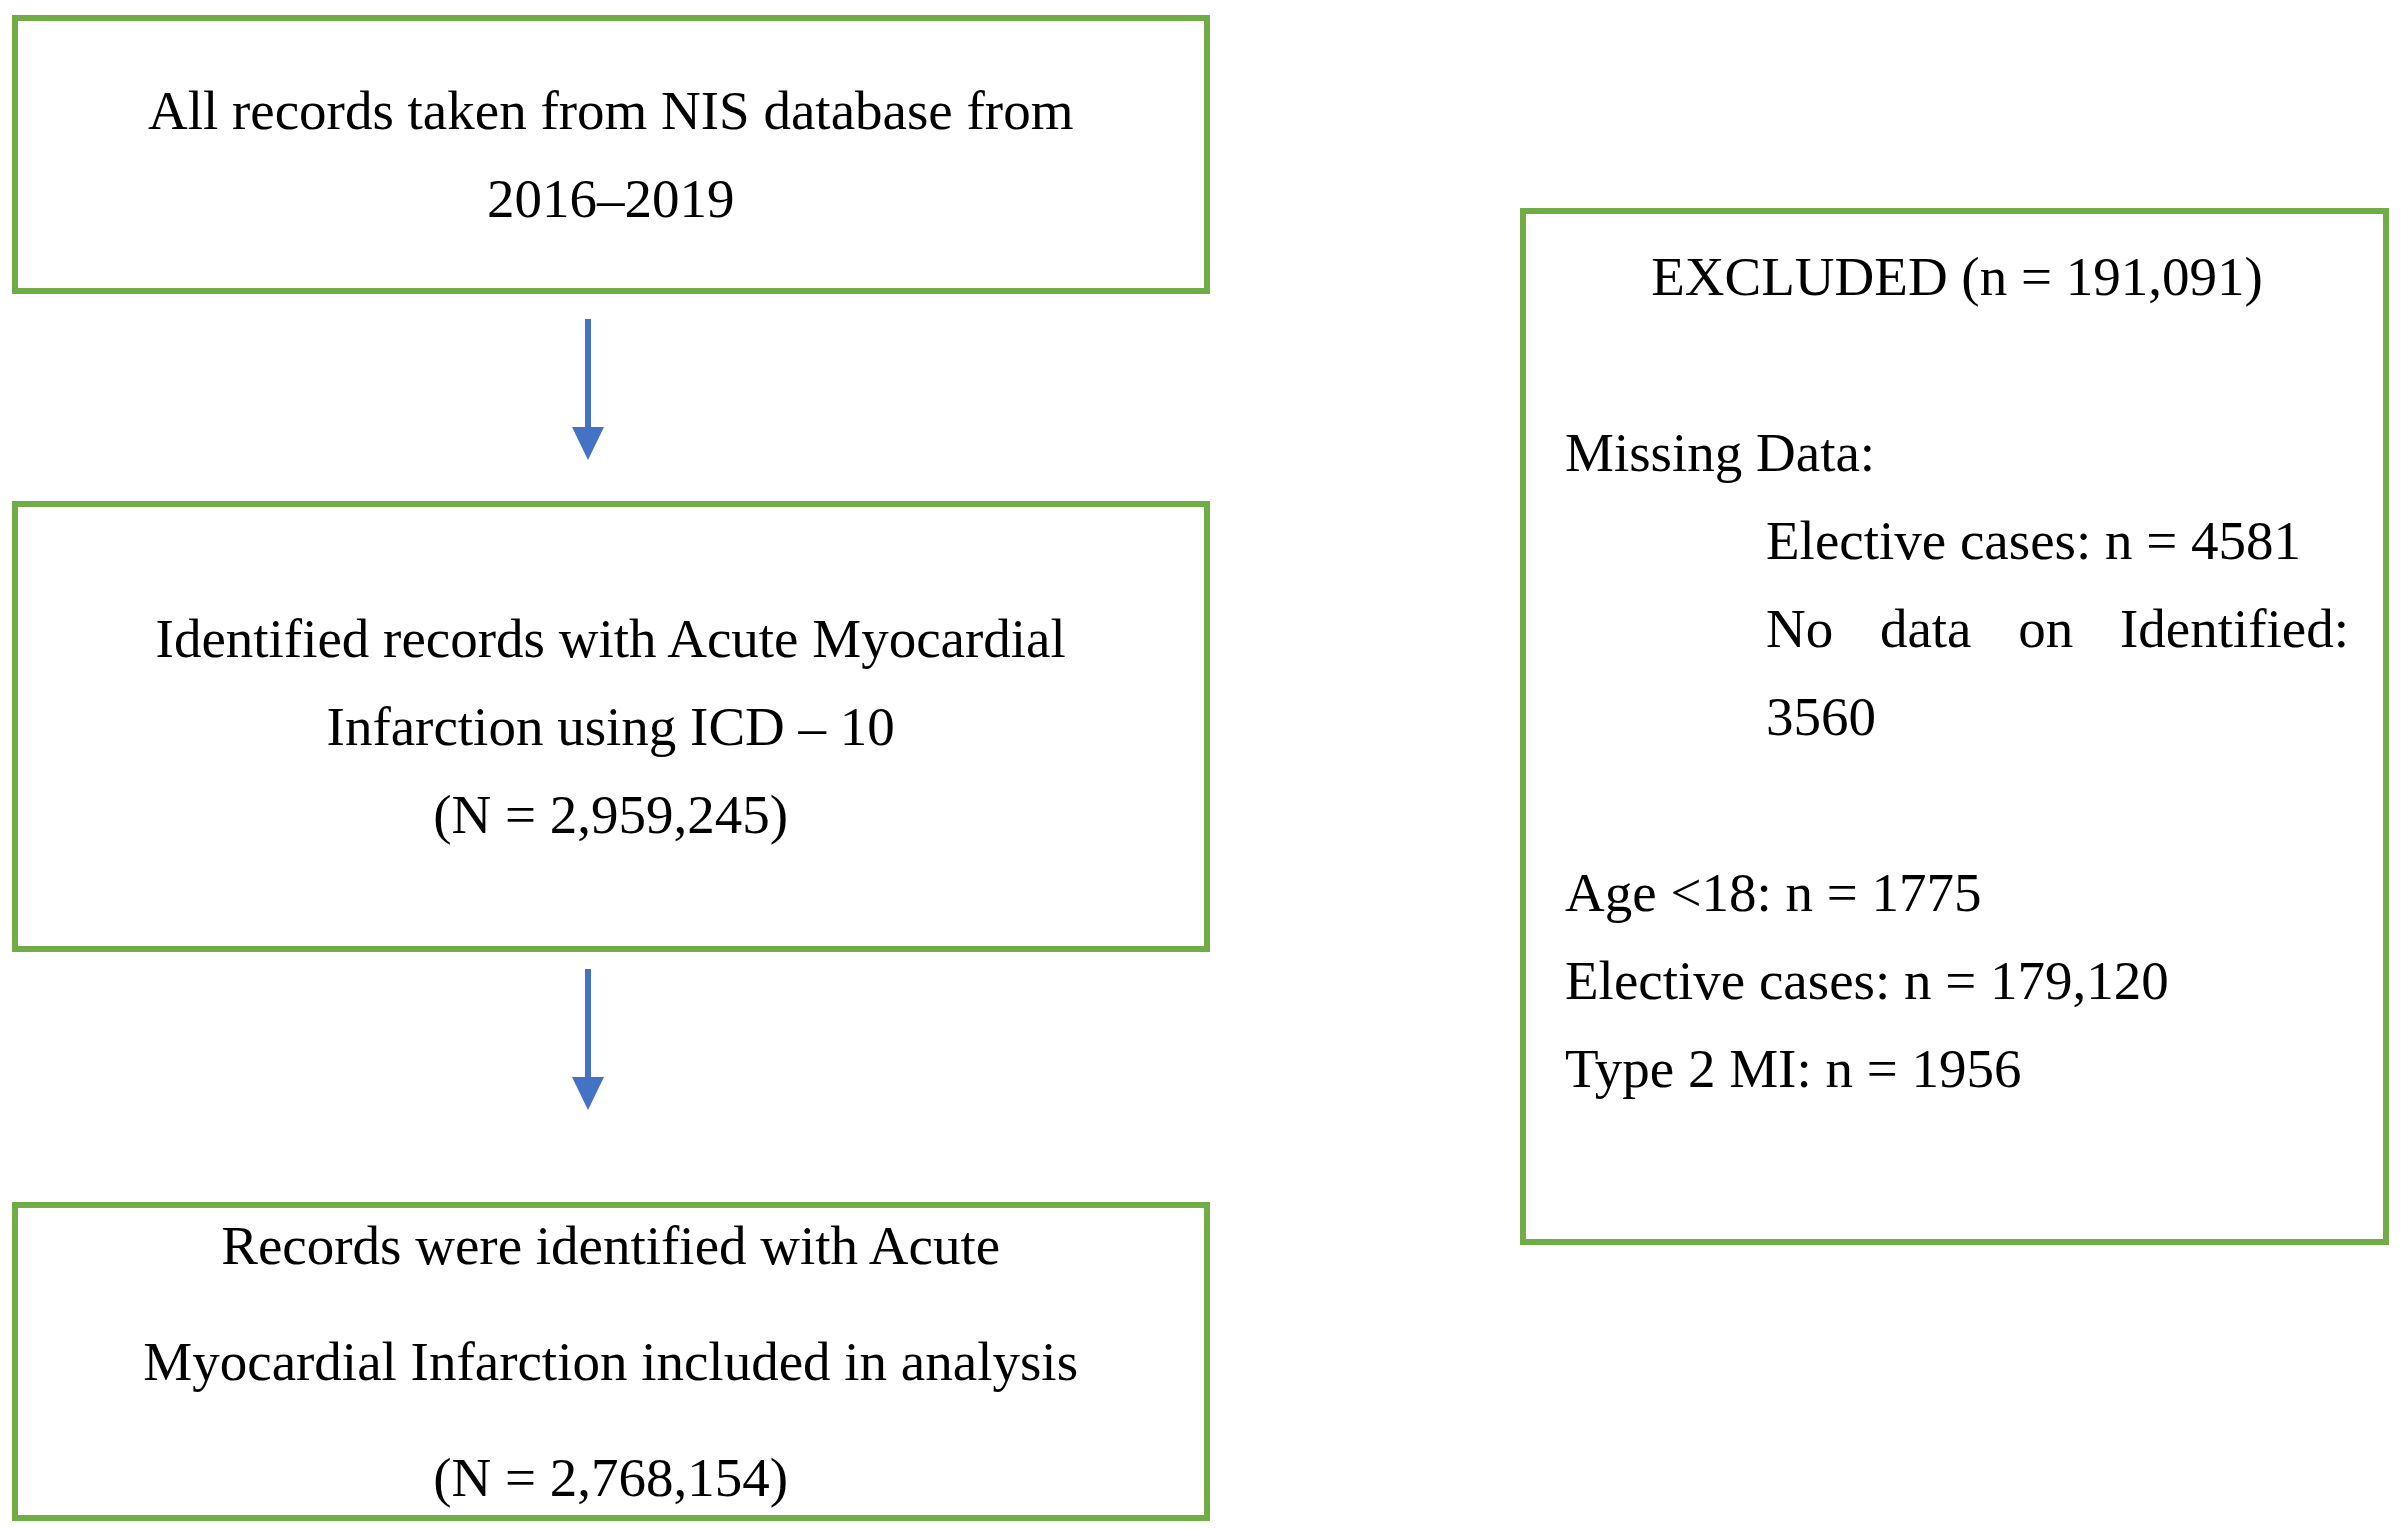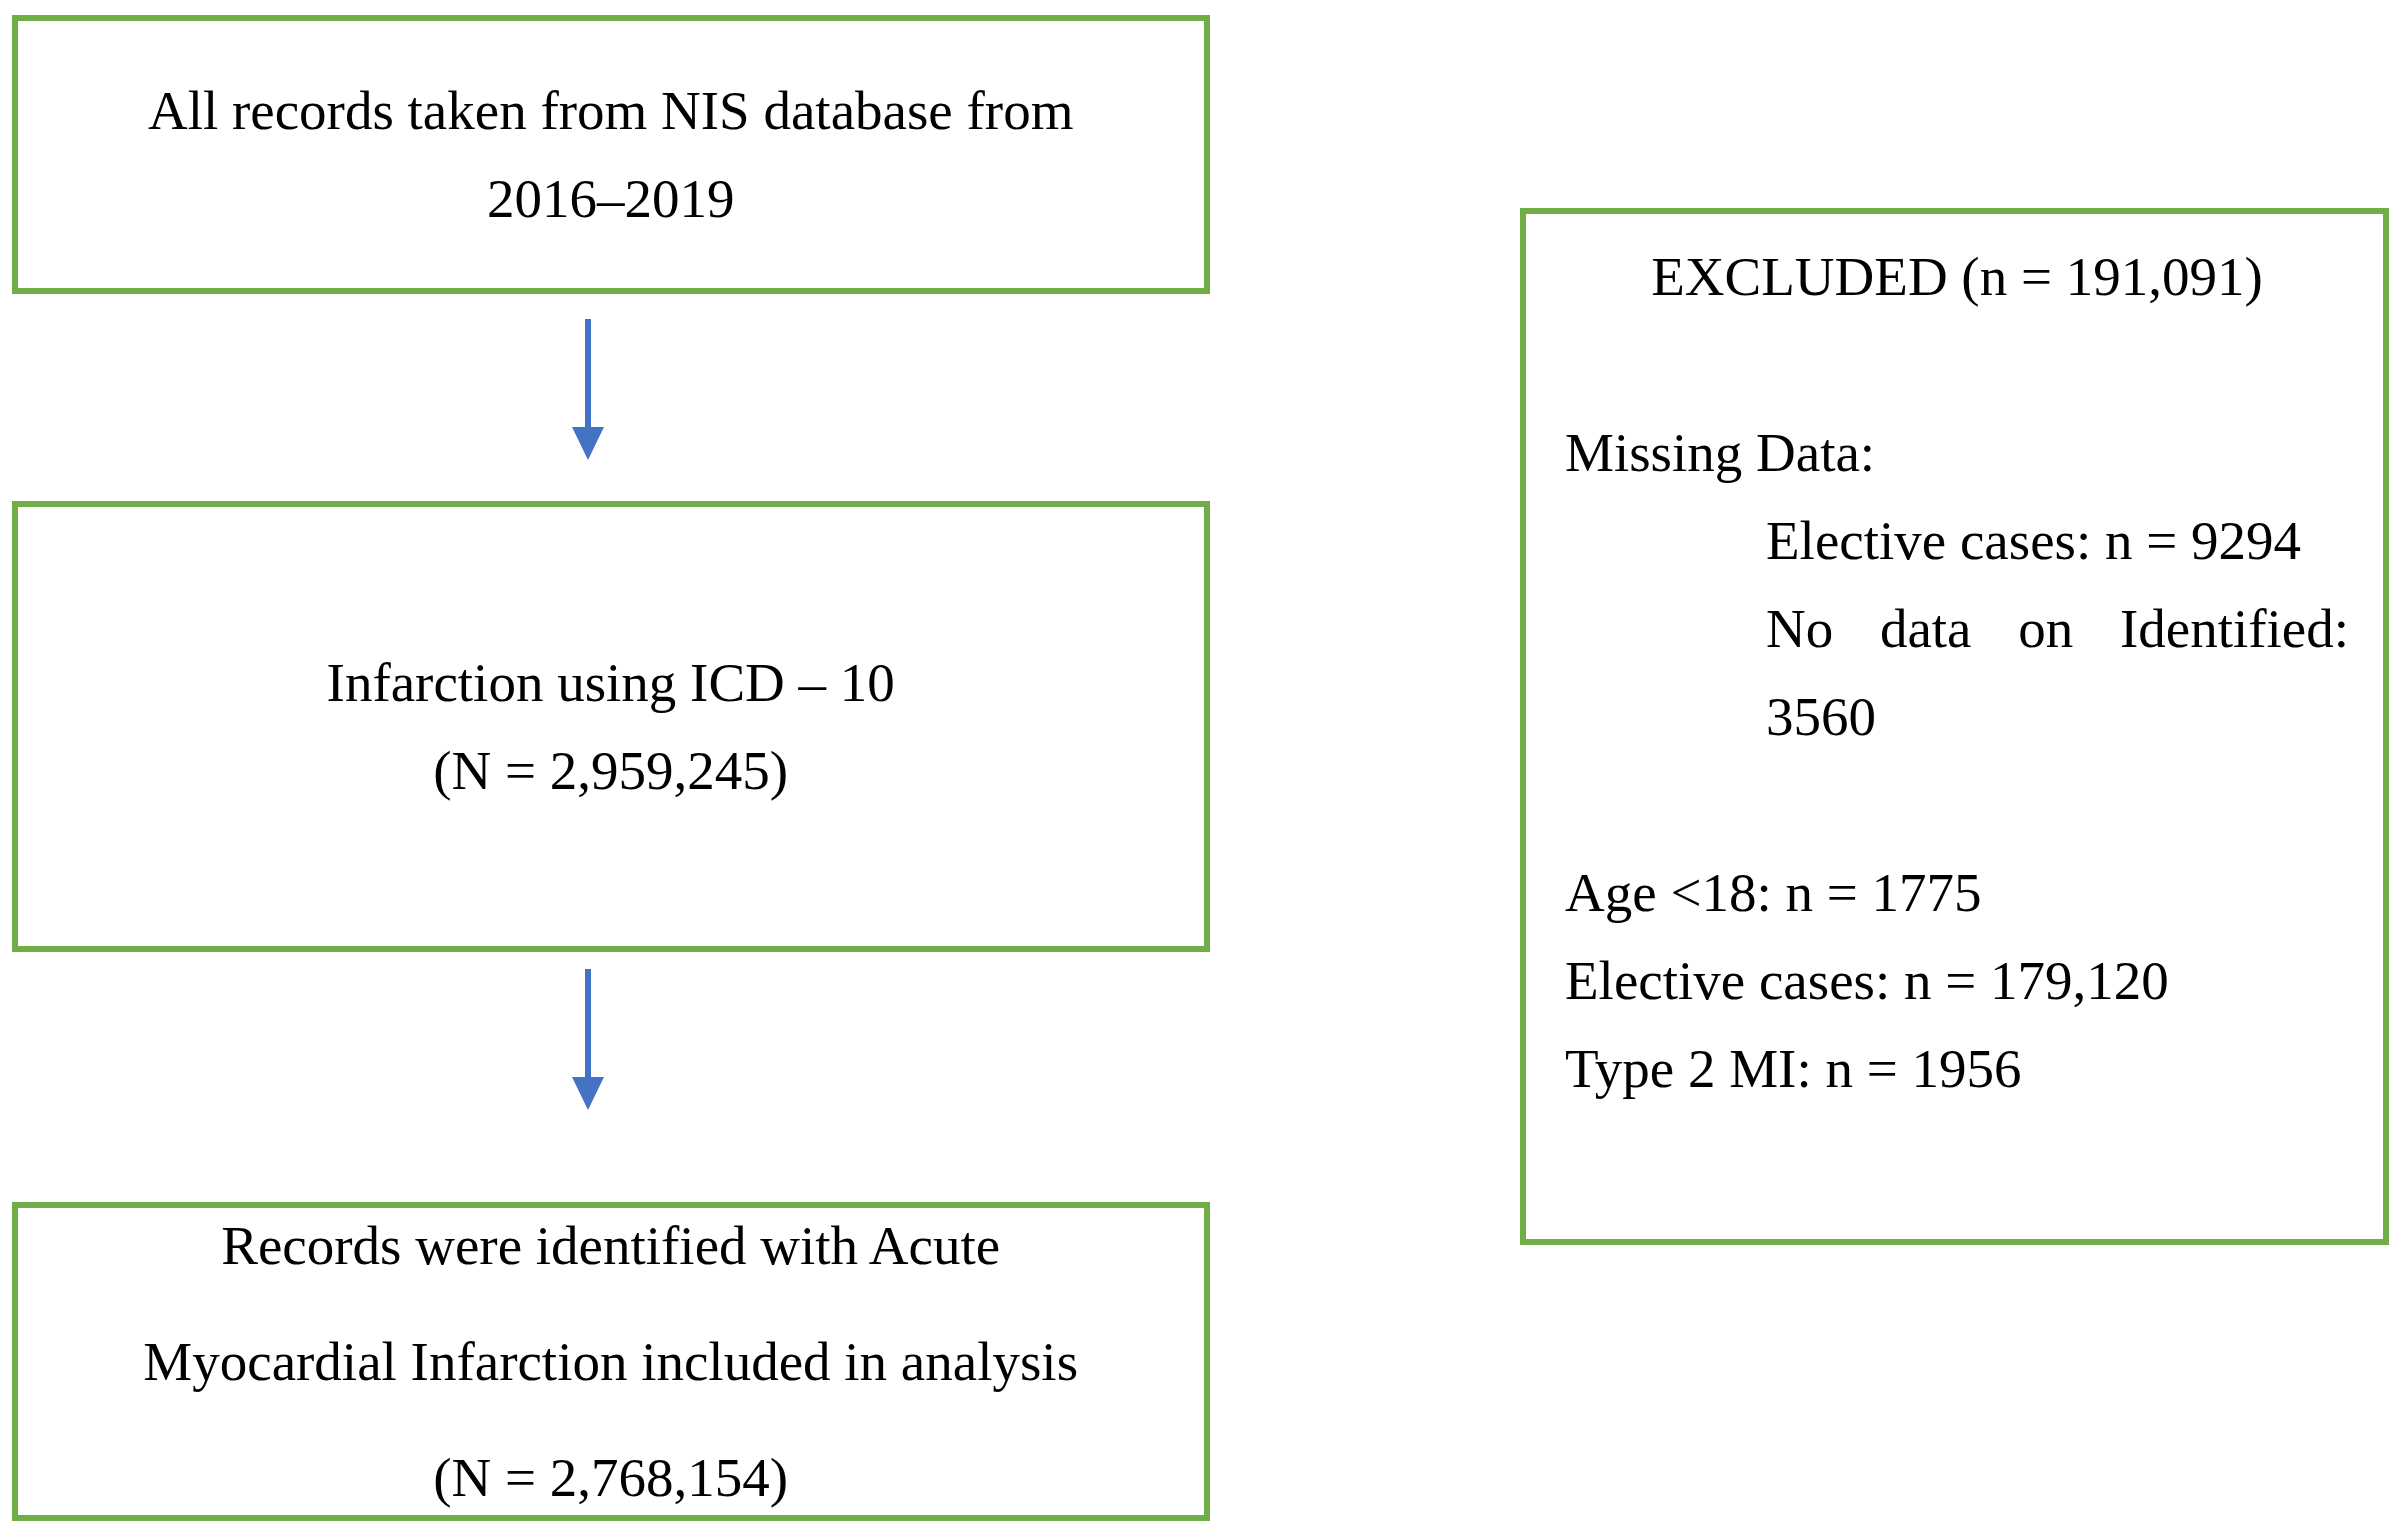"Elective cases: n = 9294" div.xline { text: 9294 -> 4581 }
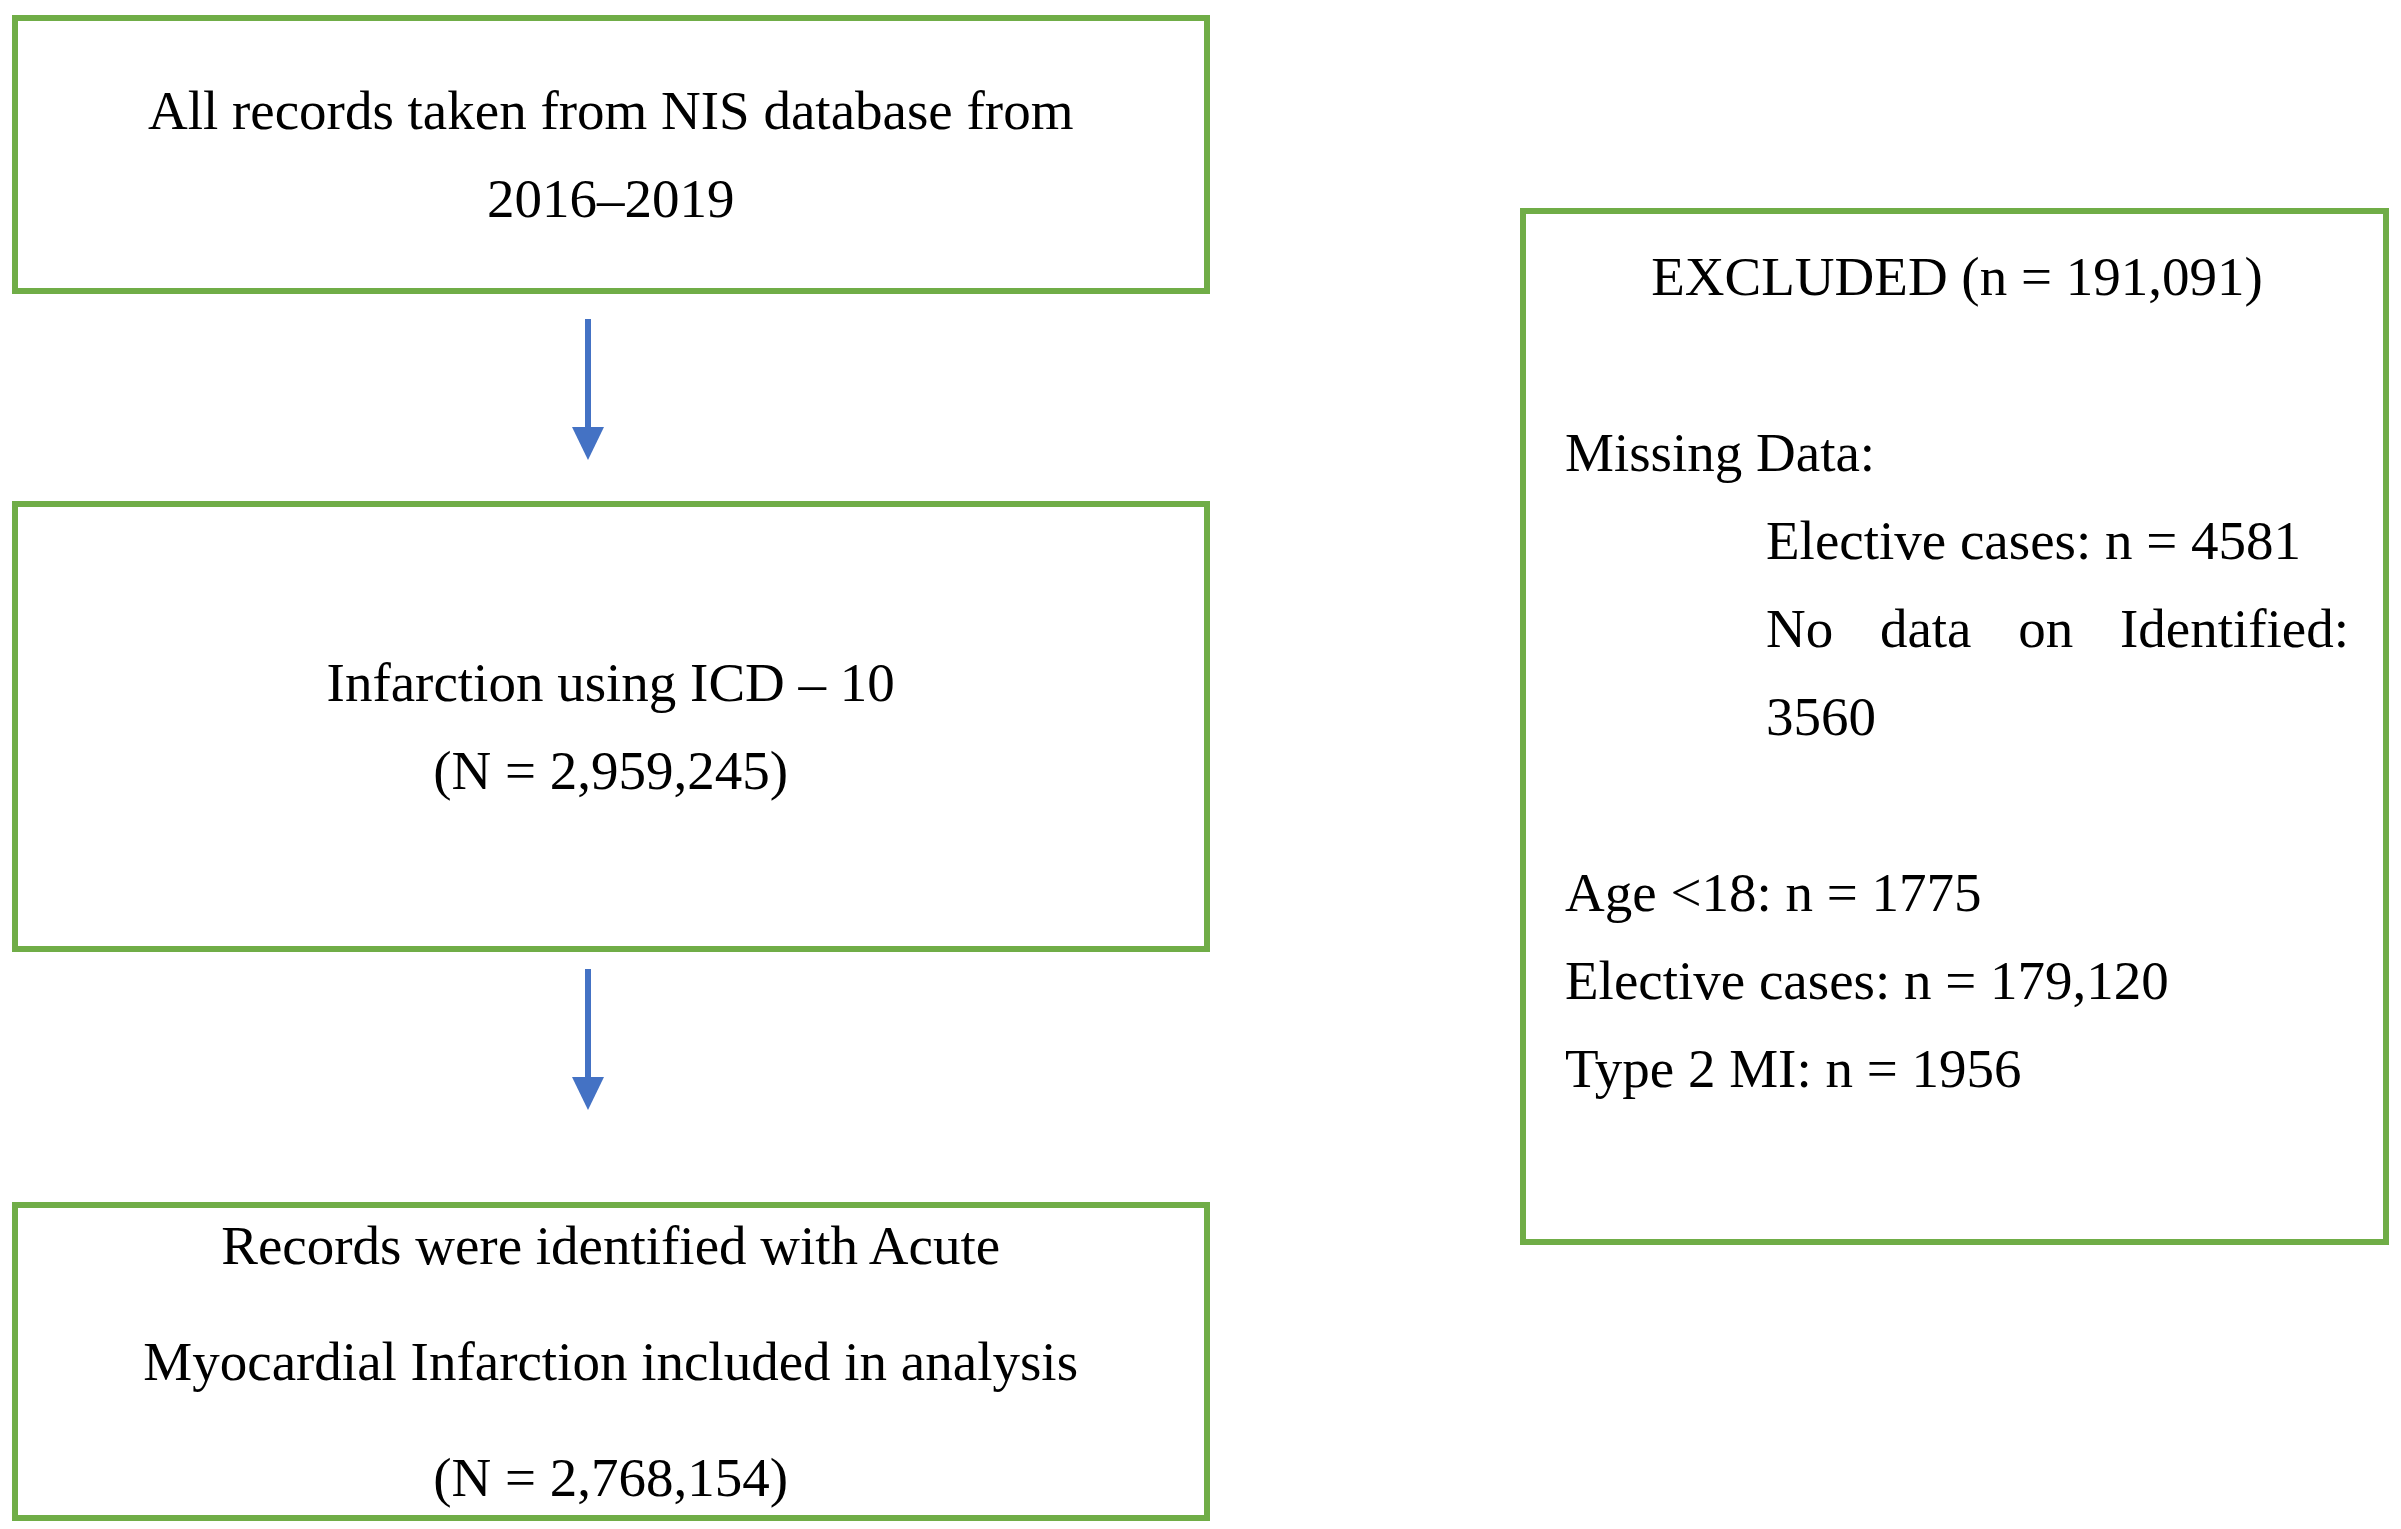"Identified records with Acute Myocardial" div.line { html: none -> <div>Identified records with Acute Myocardial</div> }
